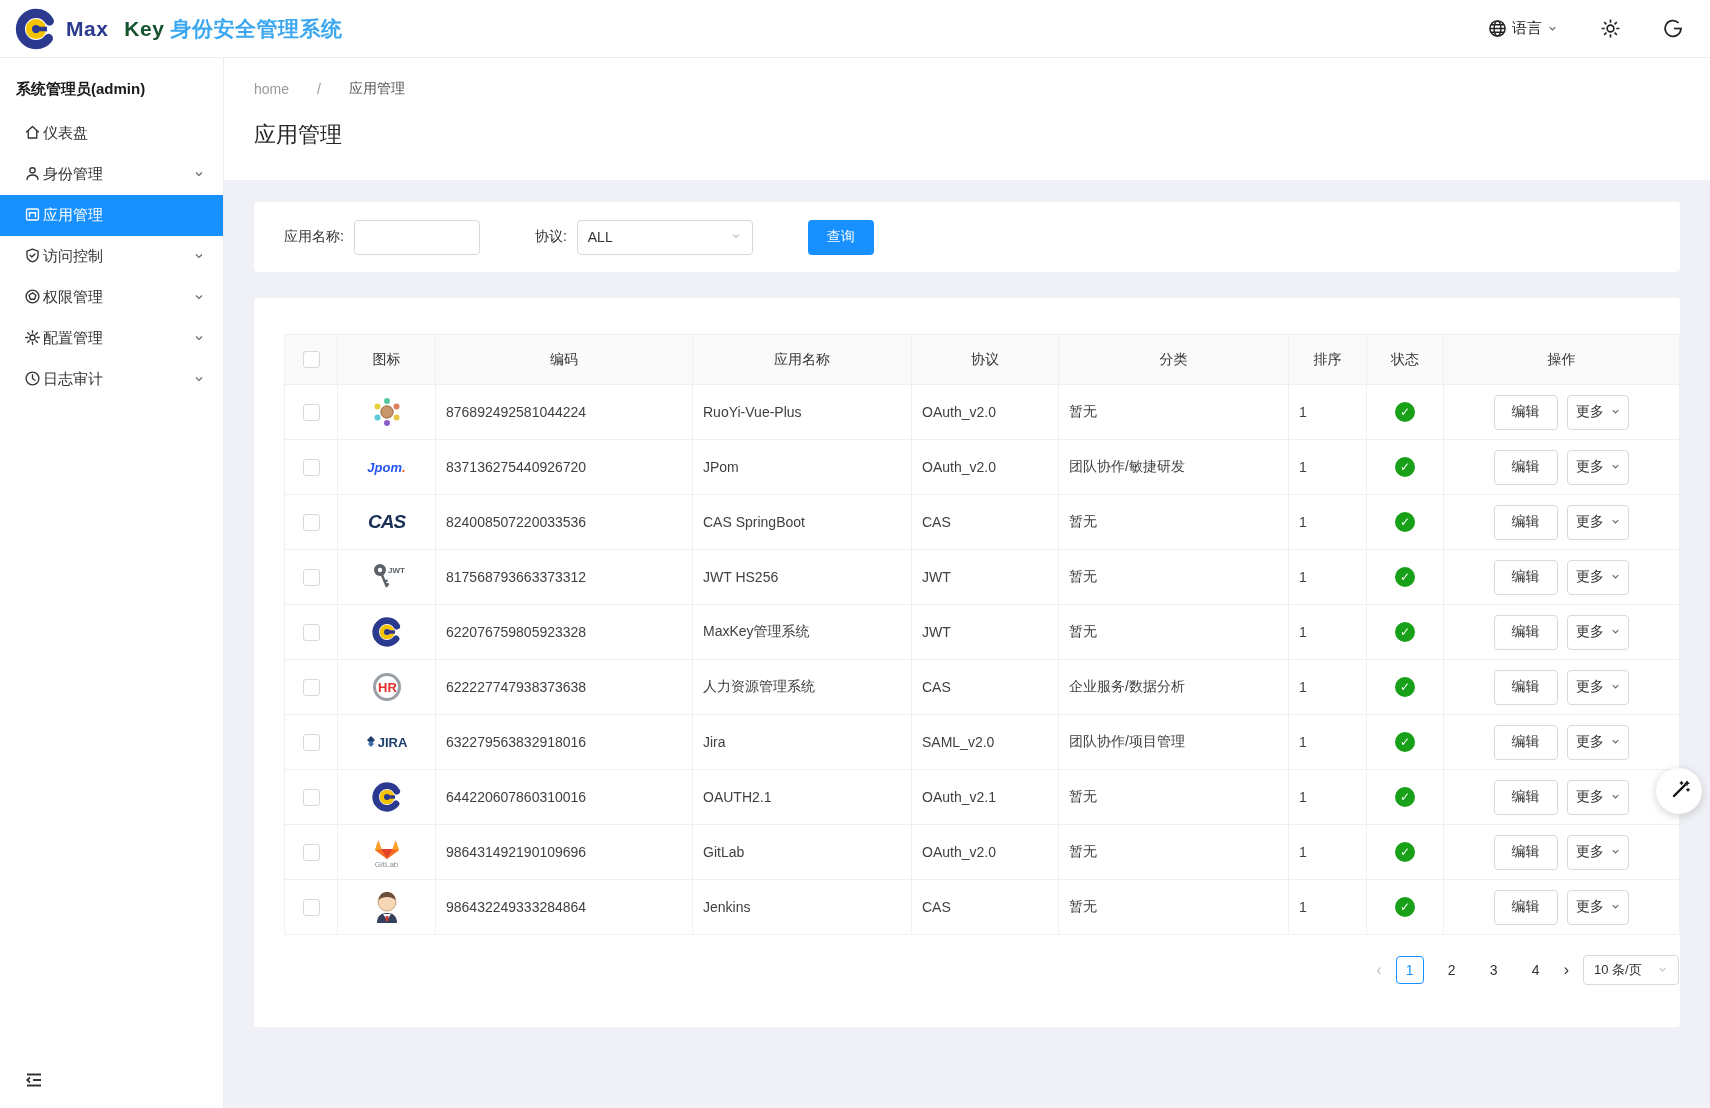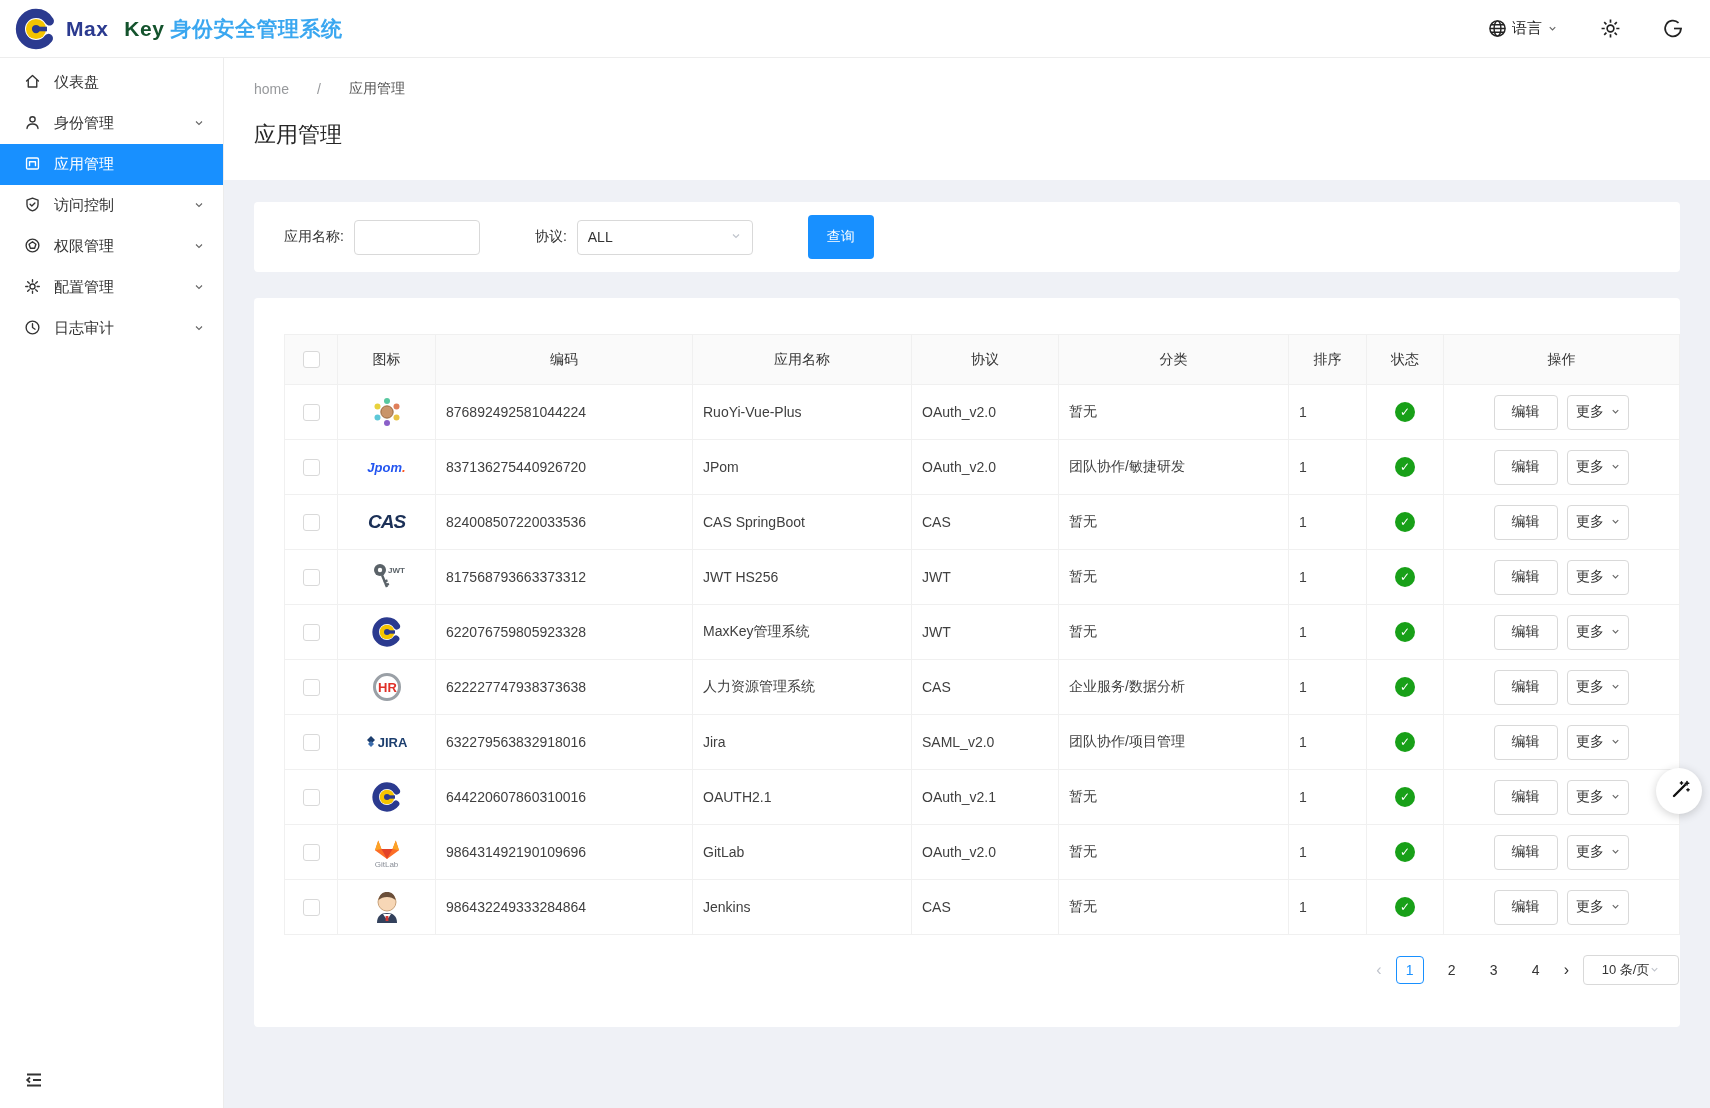"系统管理员(admin)" div.side-user { html: none -> <div>系统管理员(admin)</div> }
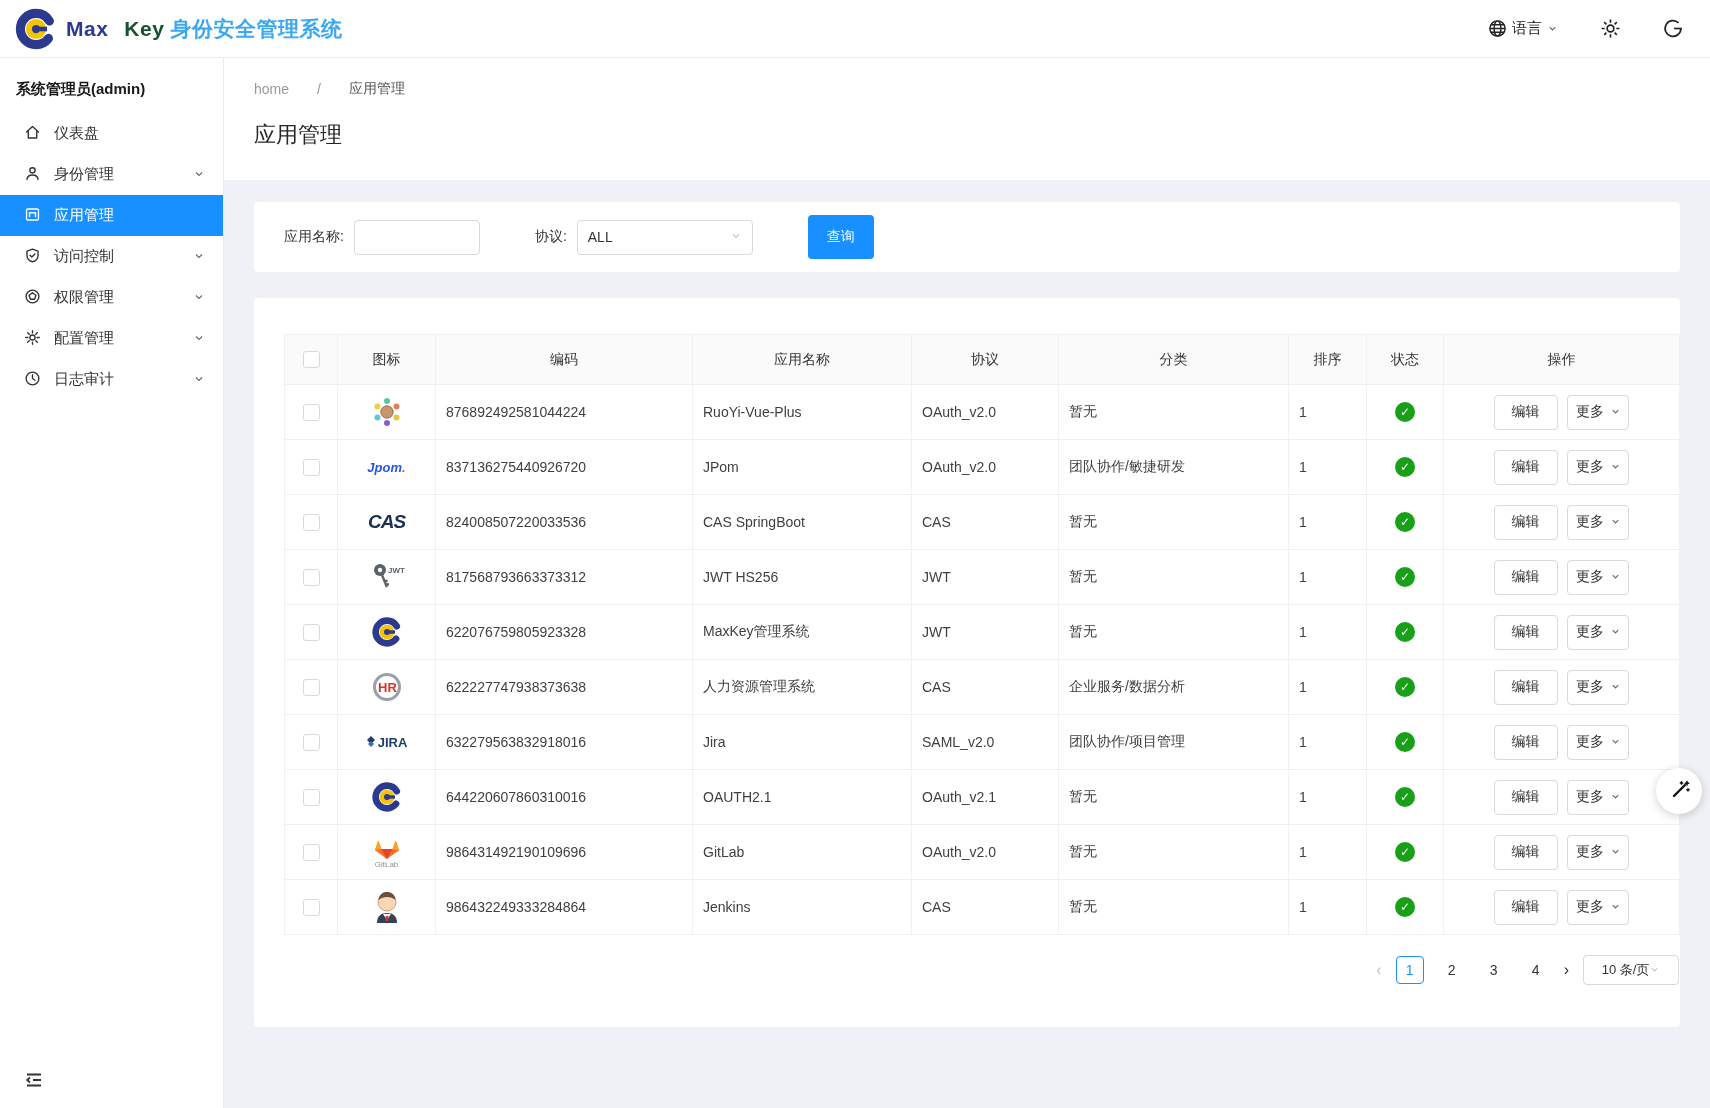"仪表盘" .side-item { gap: 13px -> 2px }
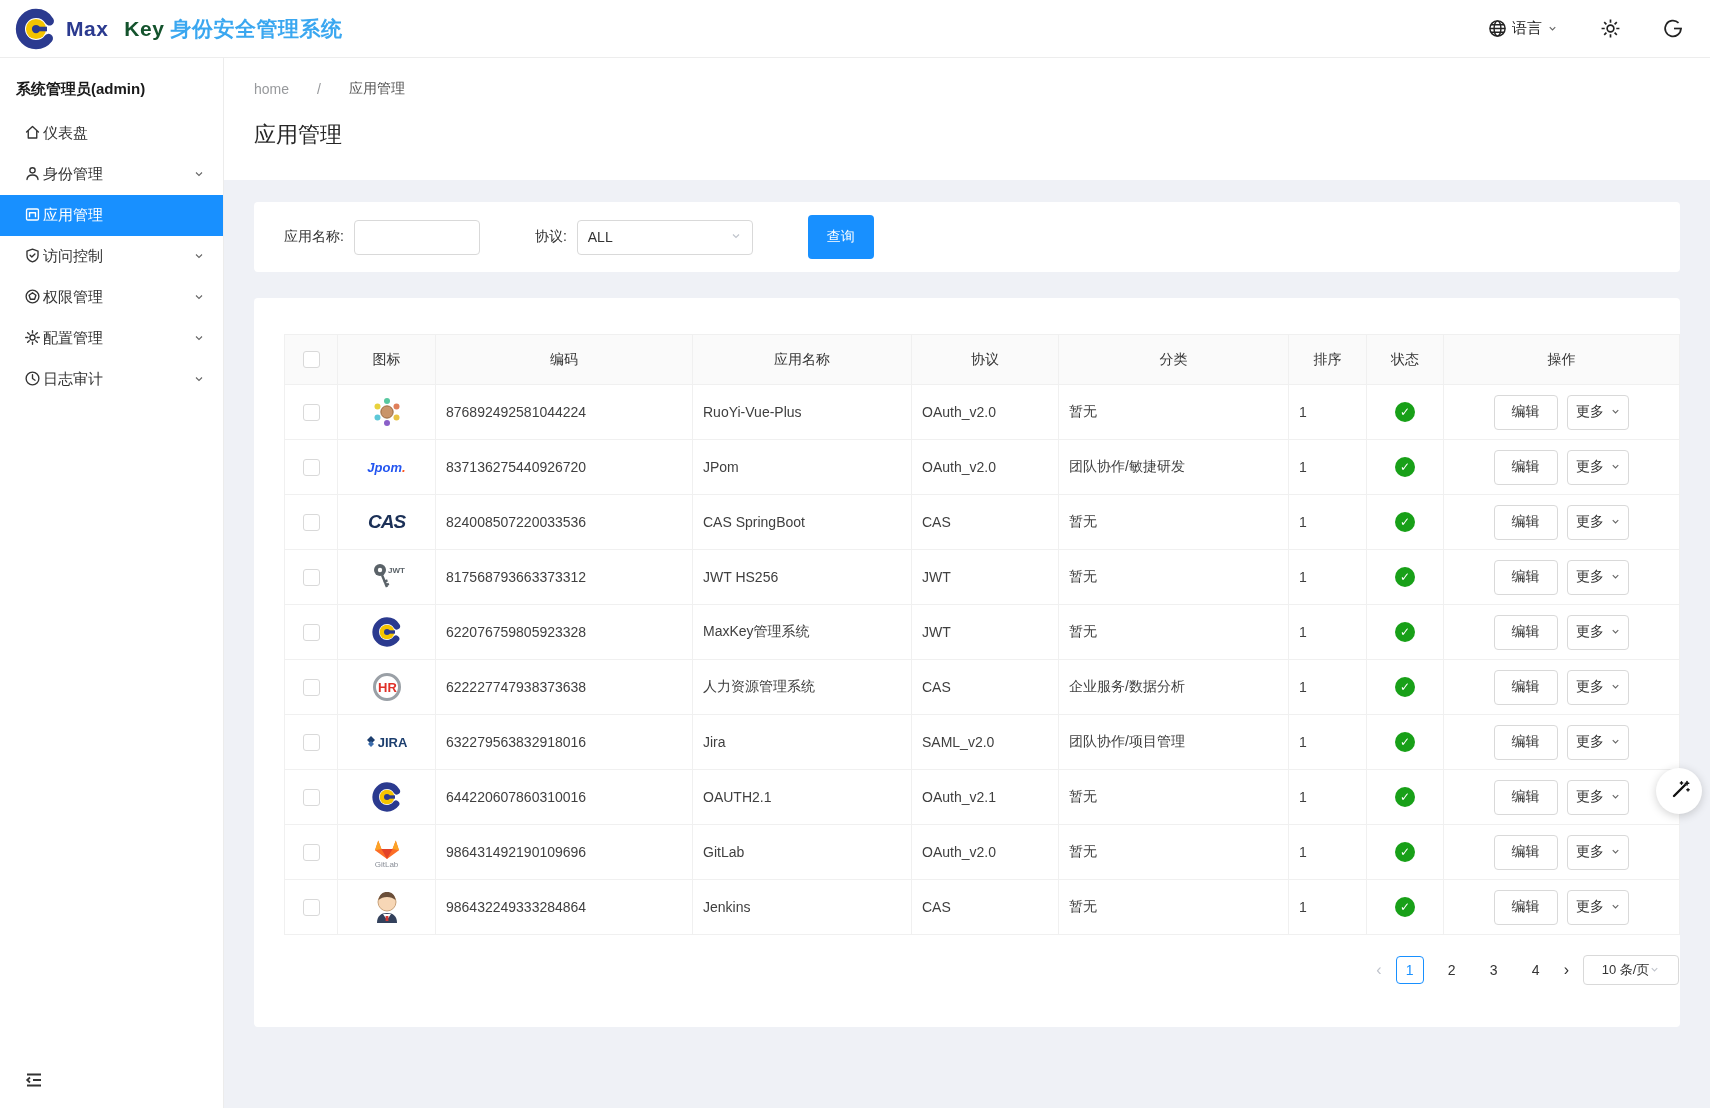"查询" .btn-primary { height: 44px -> 35px }
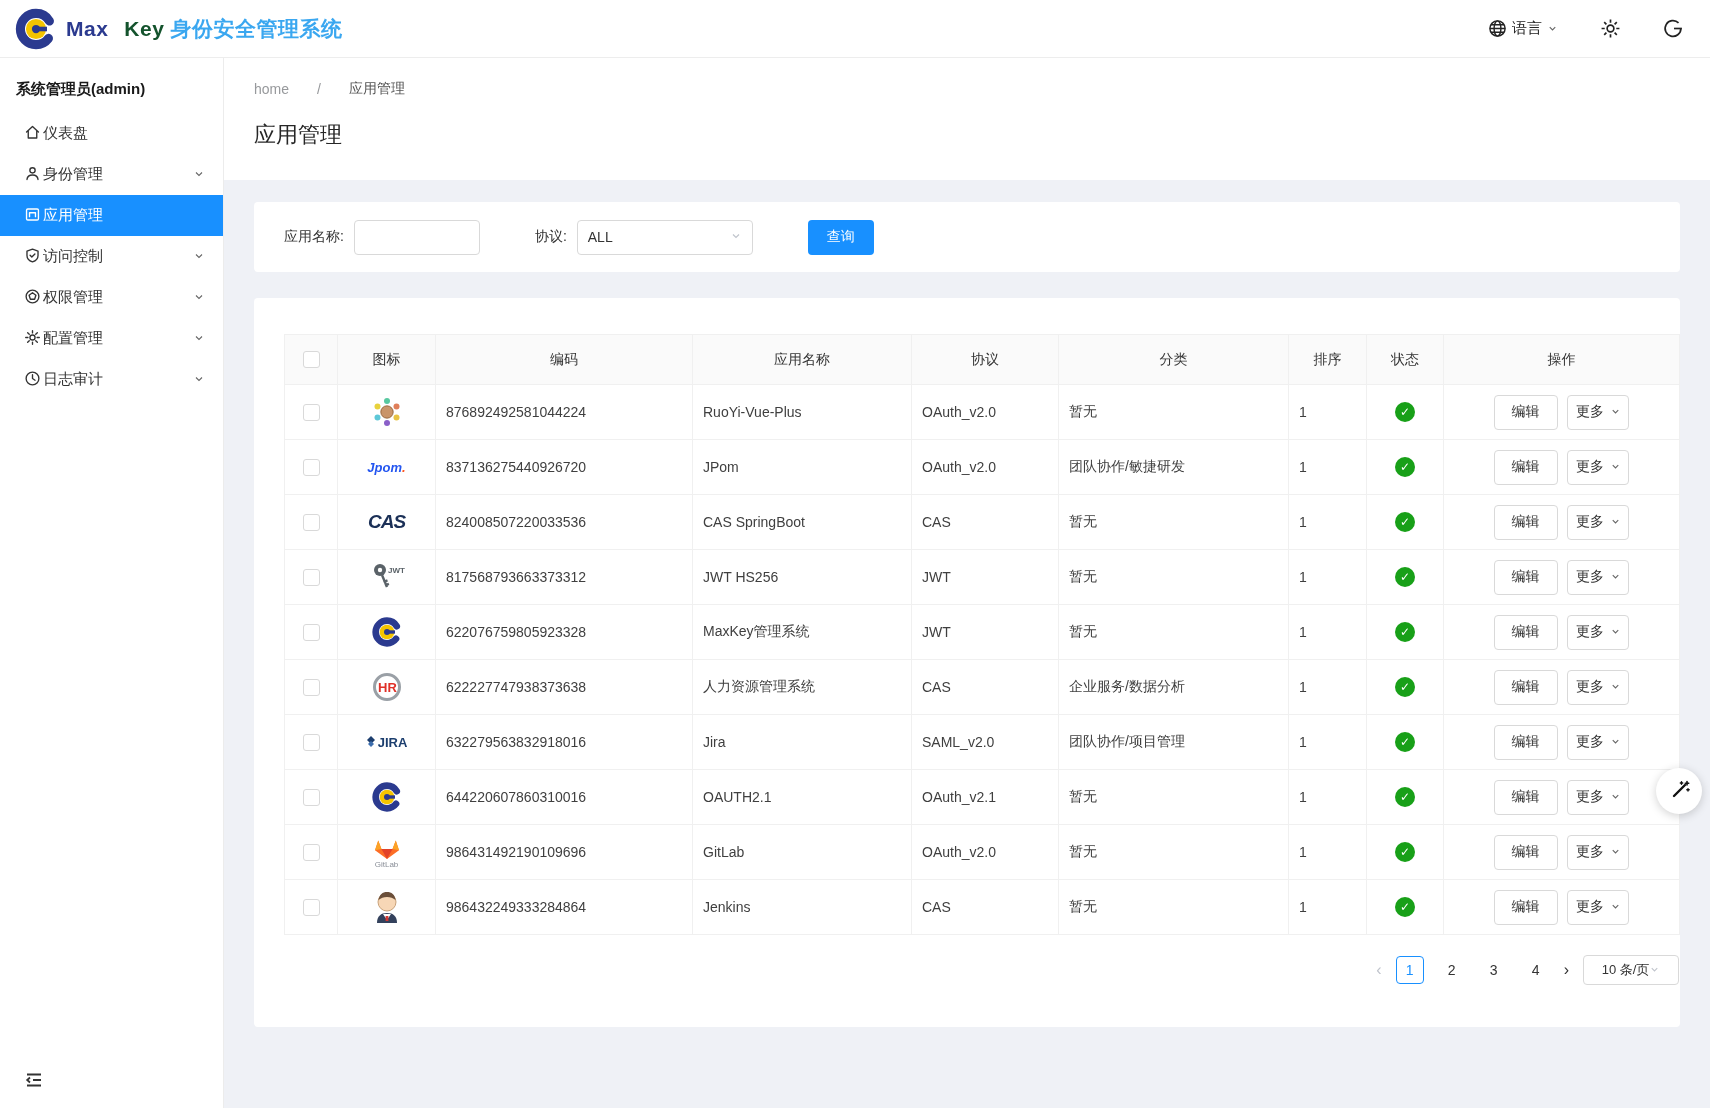"10 条/页" .pg-size { justify-content: center -> none }
